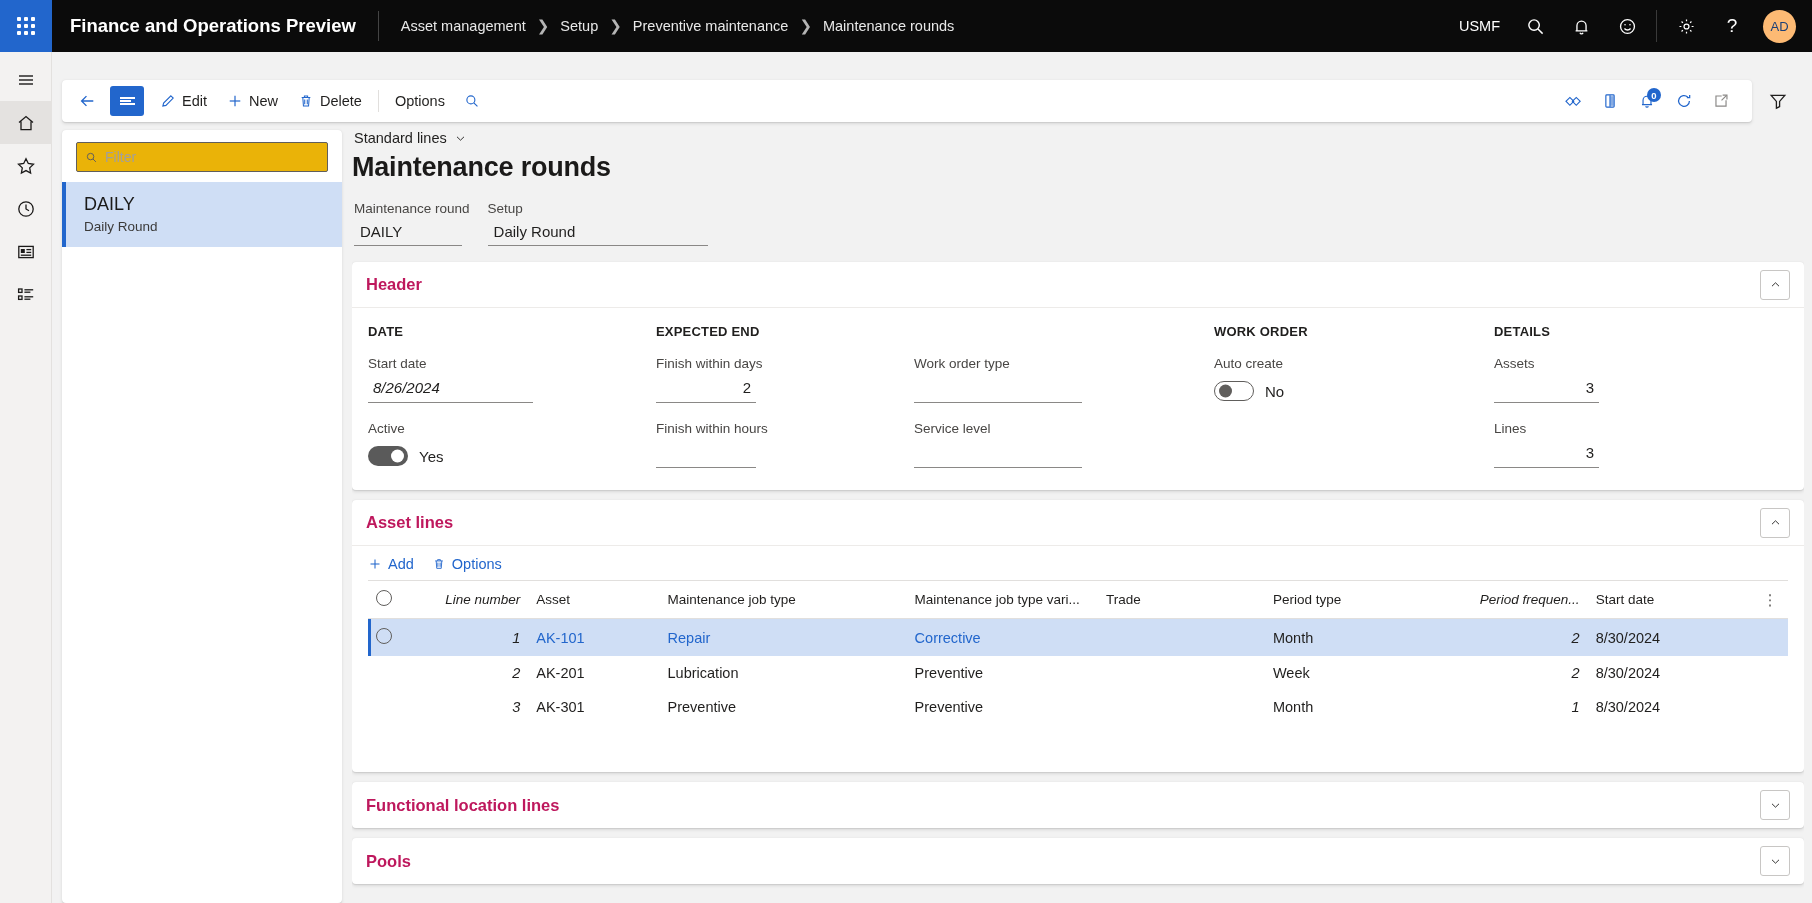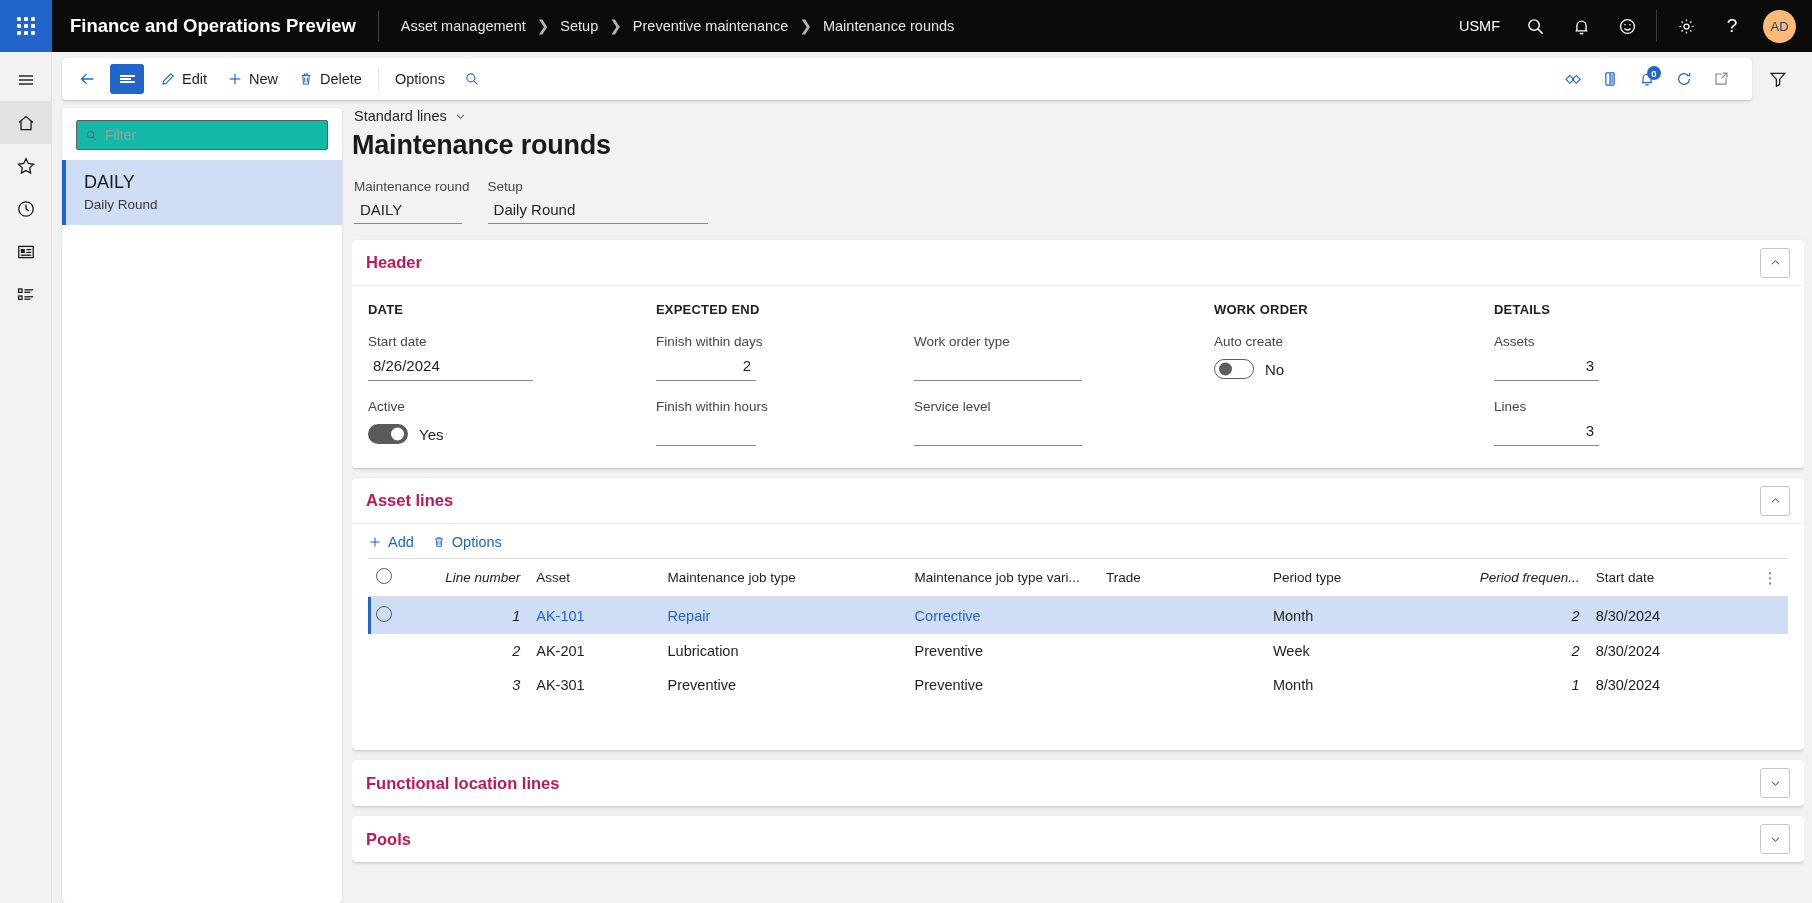"Edit" .maincol { margin-top: none -> 22px }
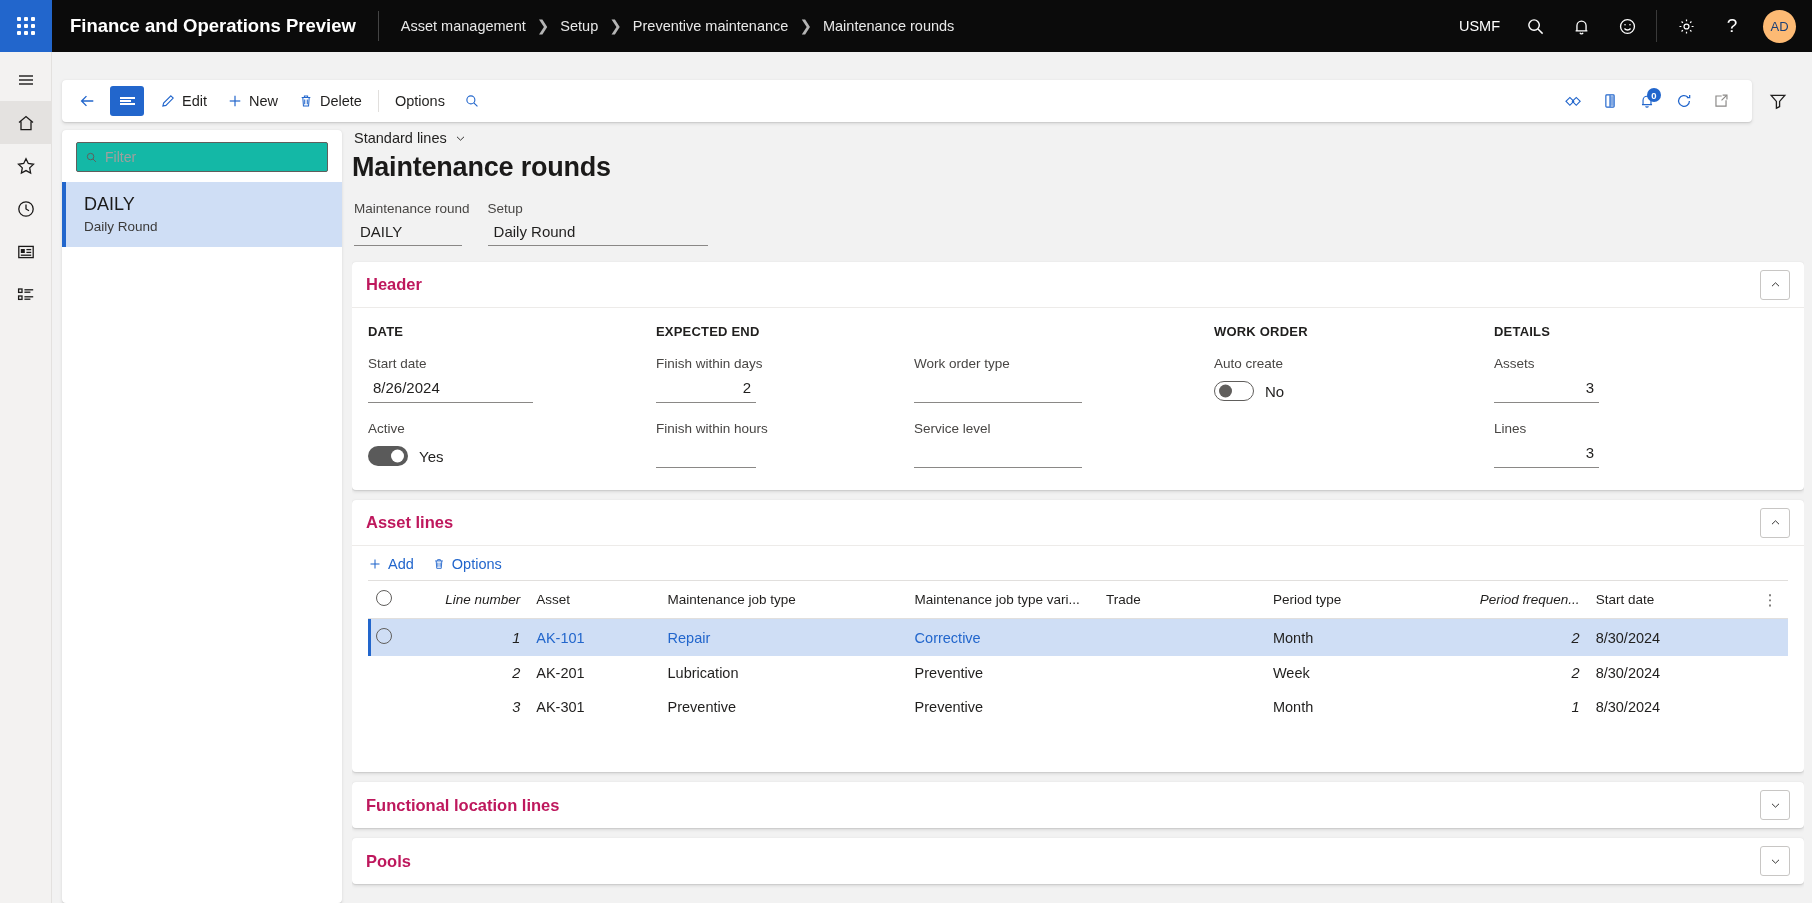"Filter" .filter-input { background: #14b8a6 -> #eab308 }
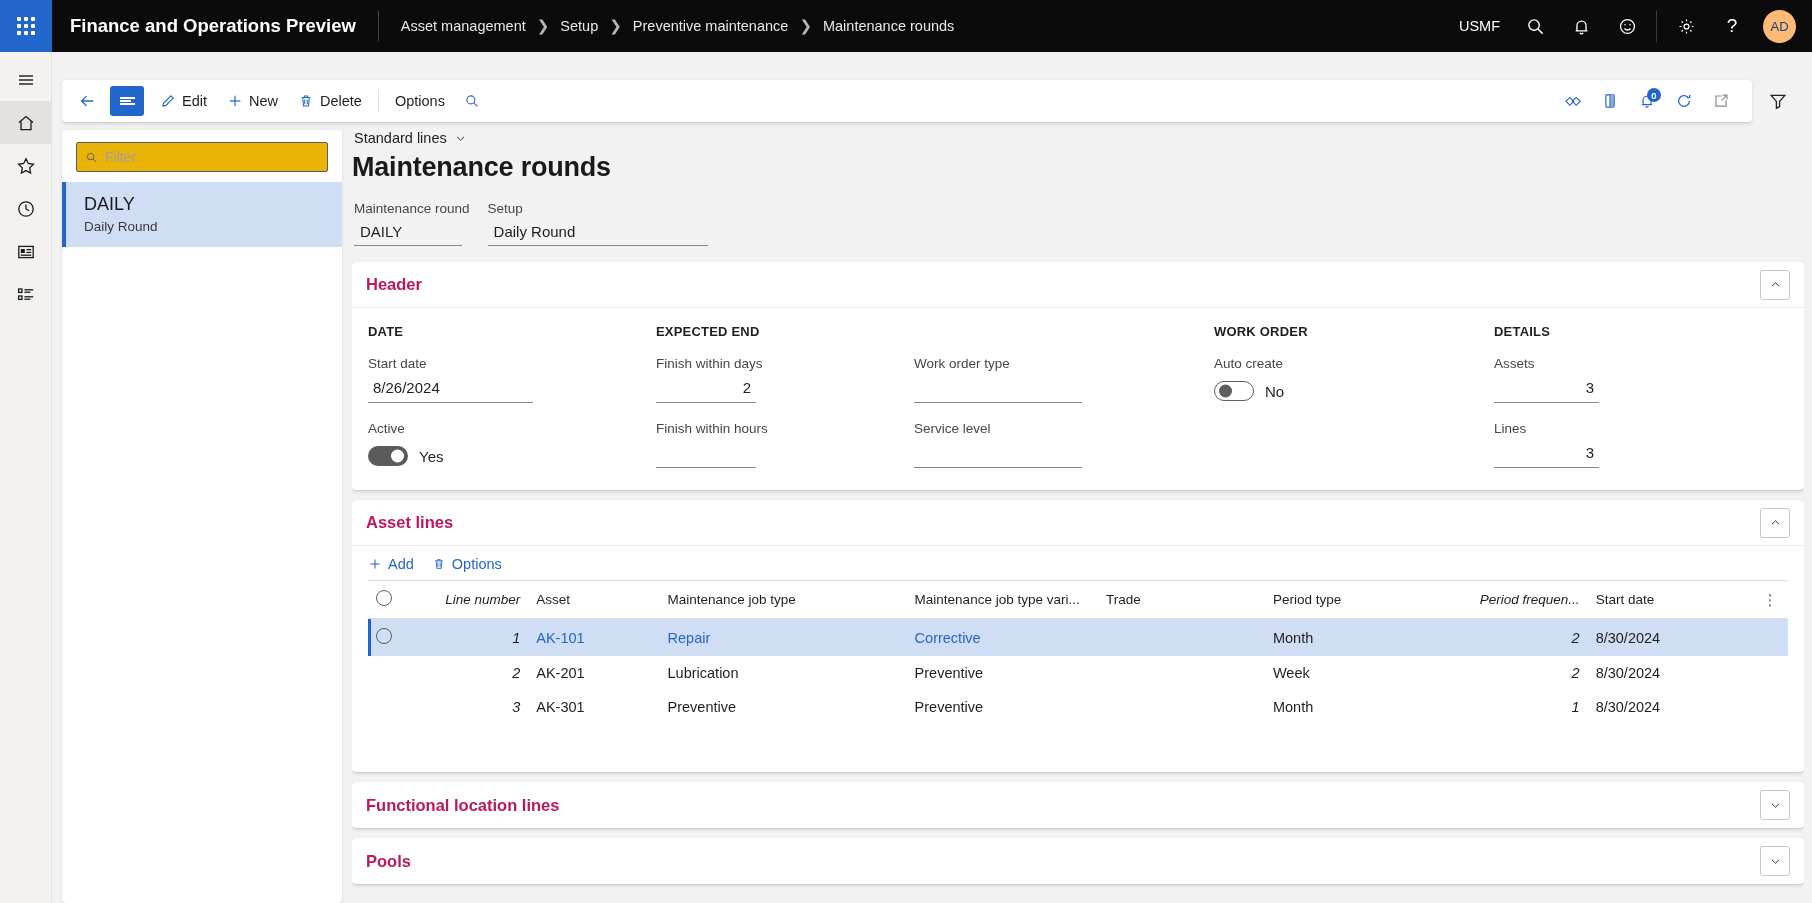"8/26/2024" .w-165 { font-style: none -> italic }
